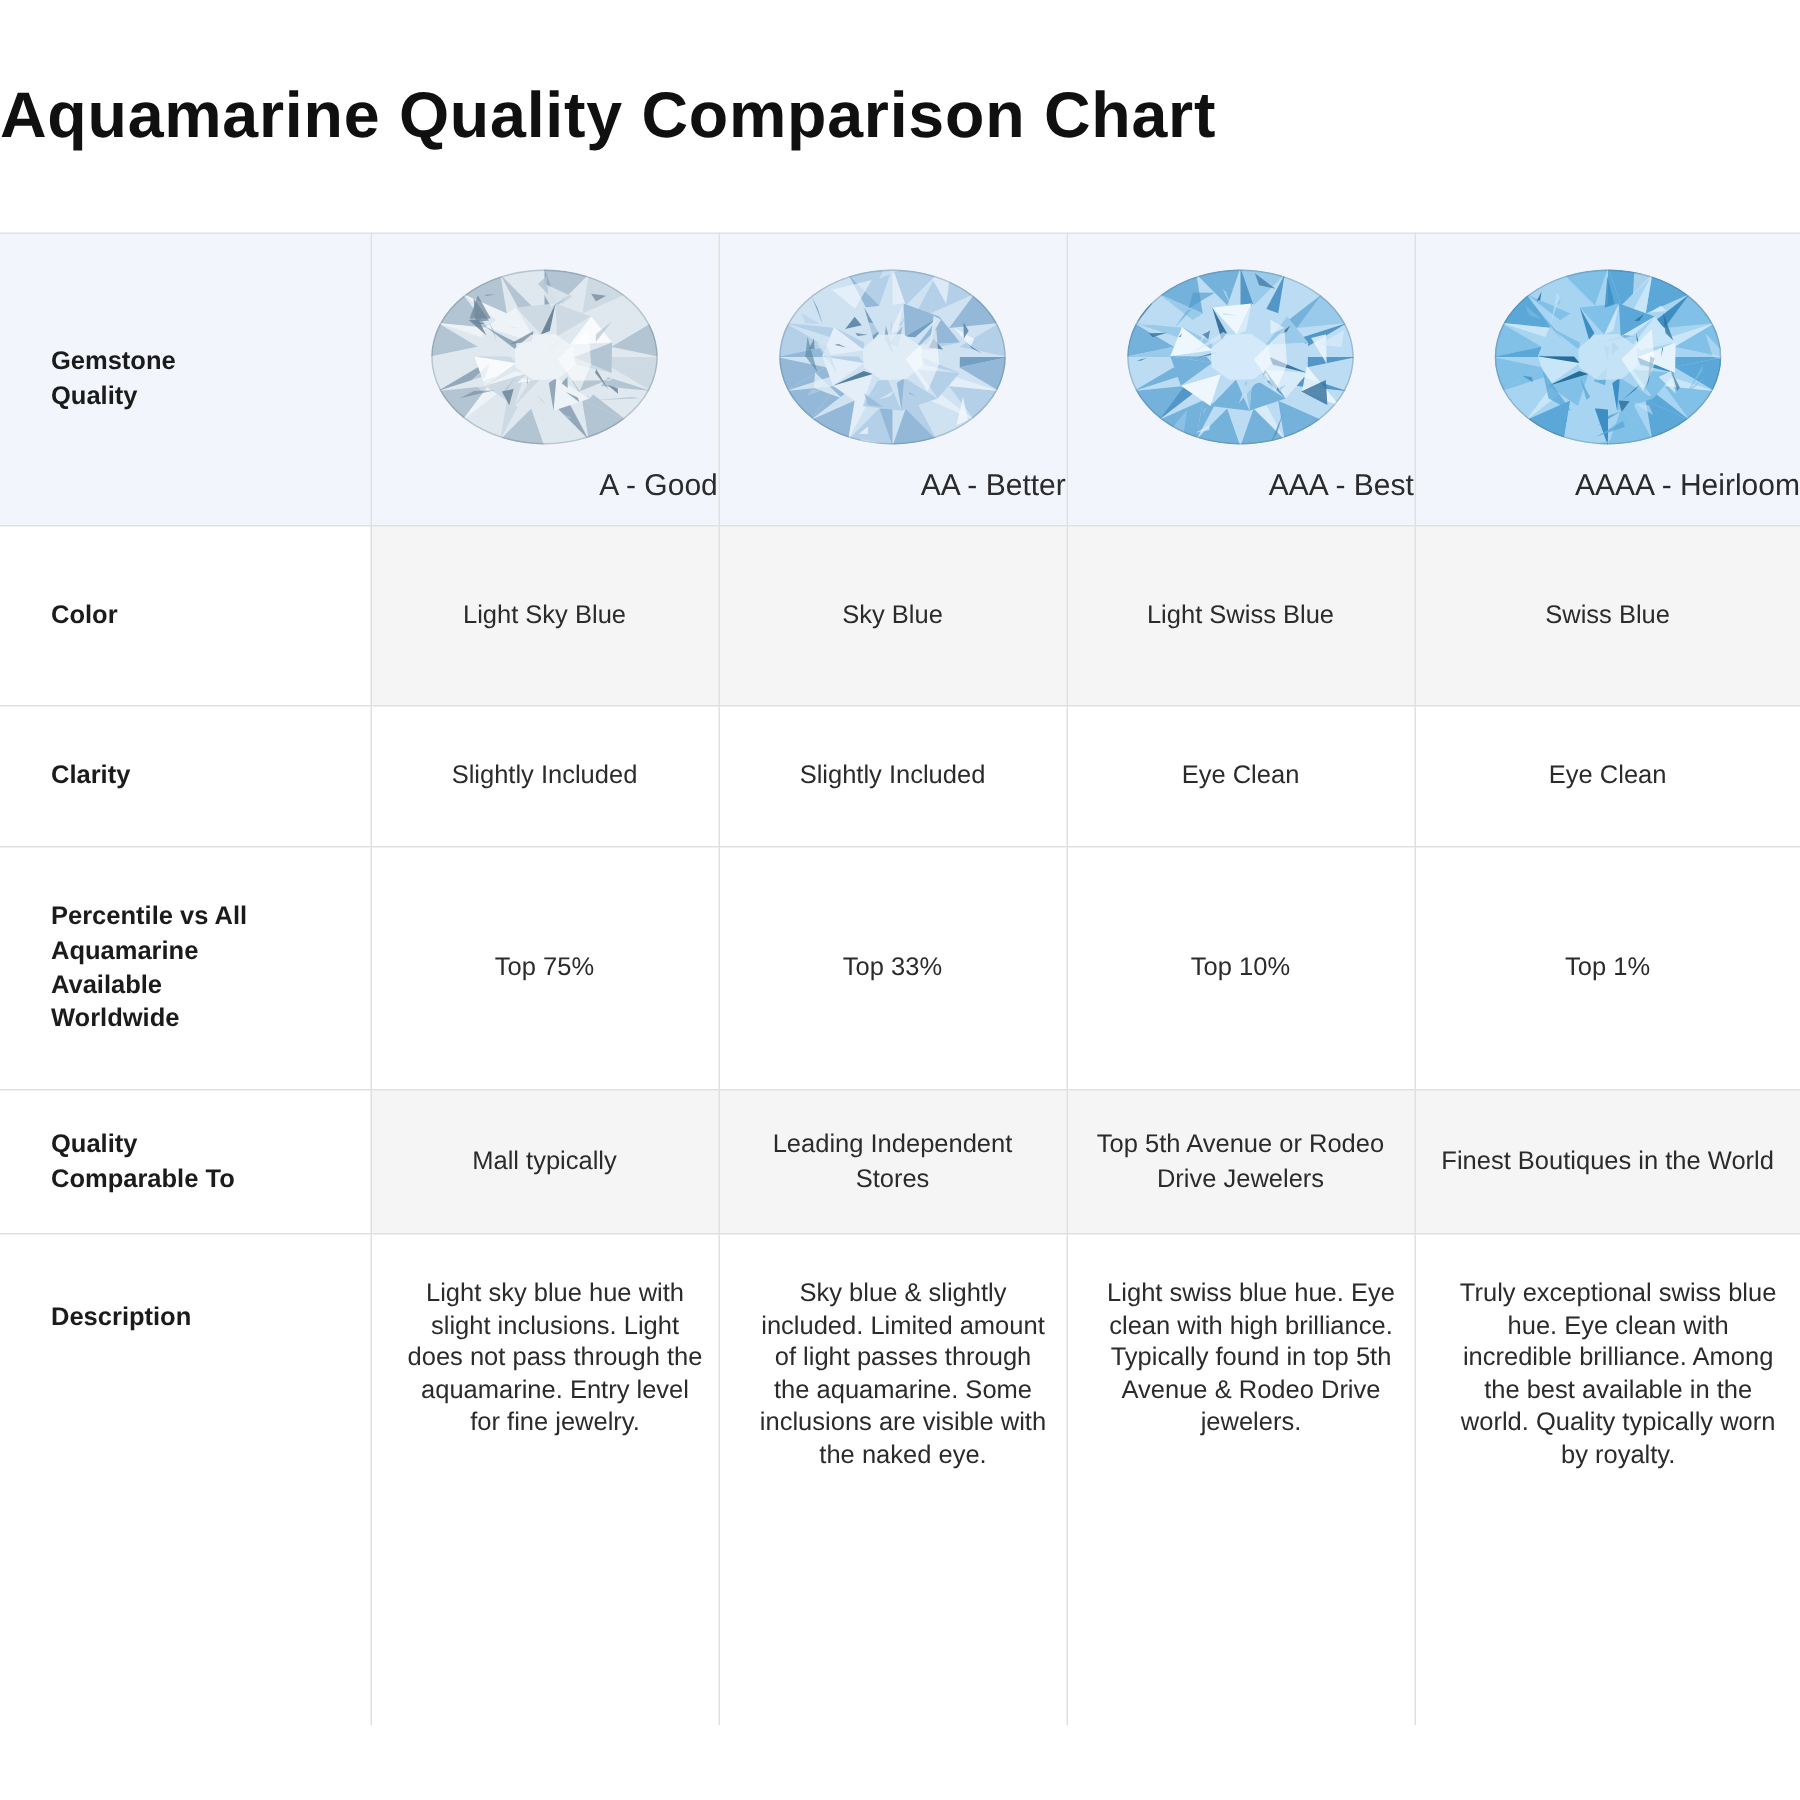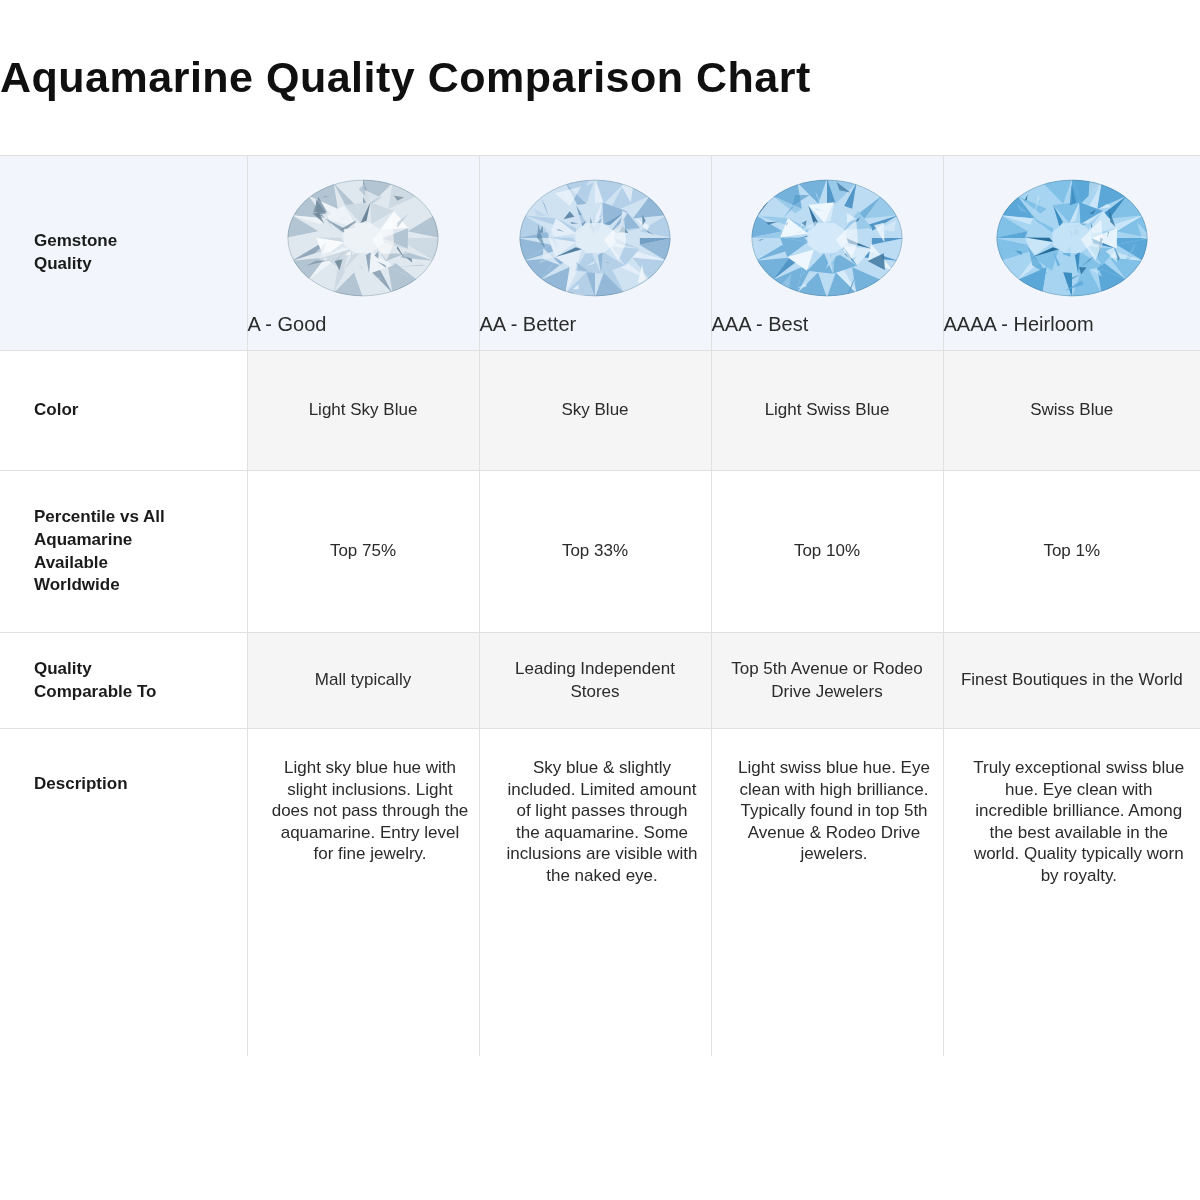"A - Good" .gemcell { text-align: left -> right }
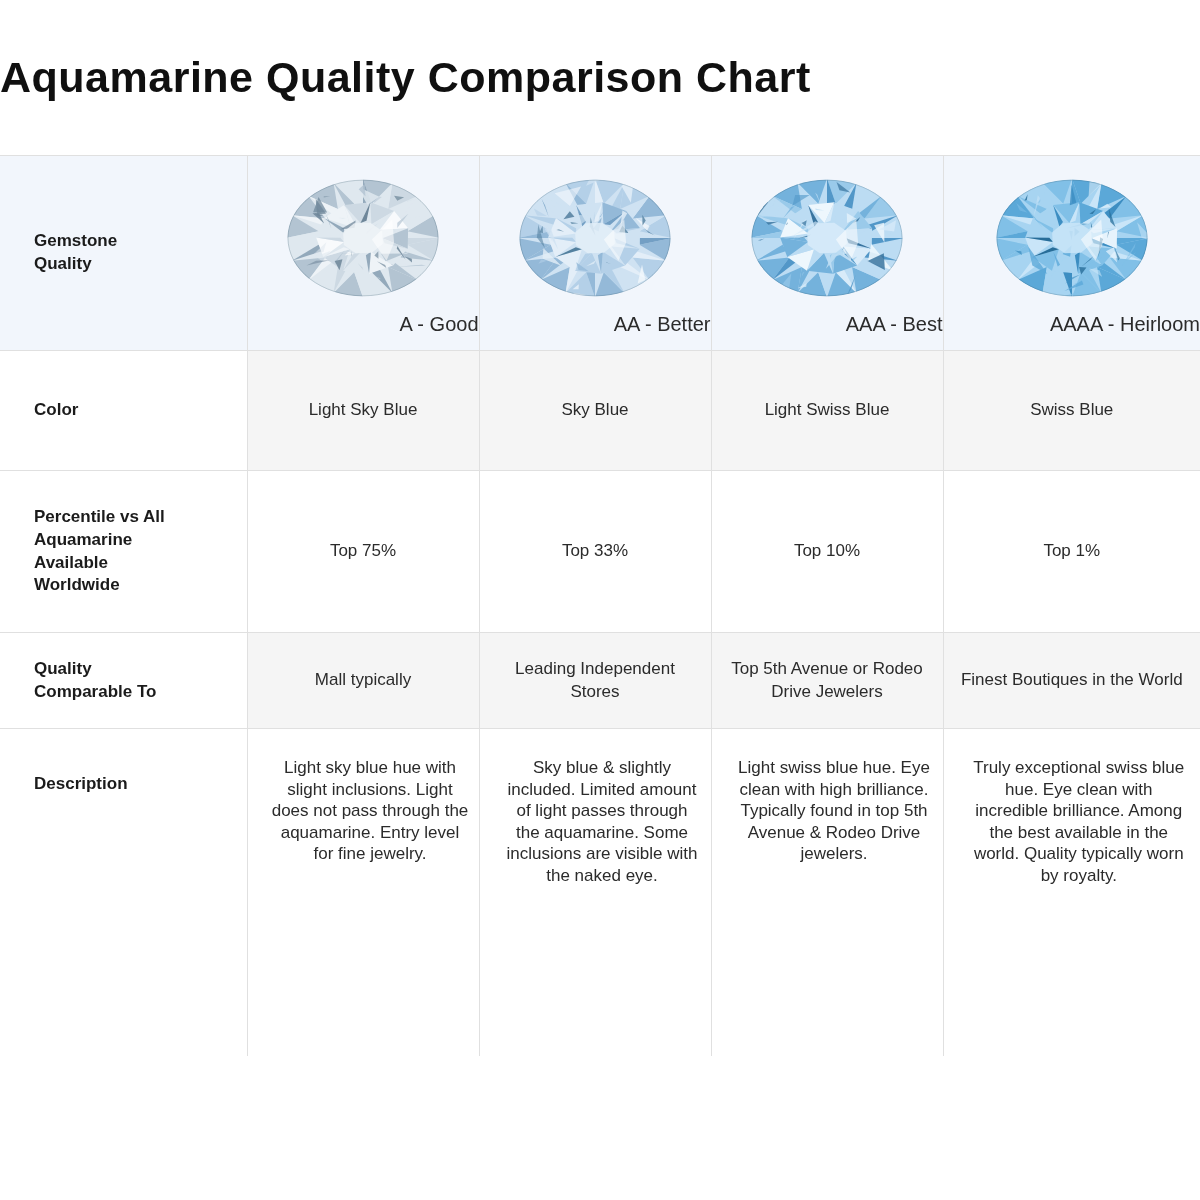"Clarity" tr.row-clarity { html: none -> <tr> <td>Clarity</td> <td>Slightly Included</td> <td>Slightly Included</td> <td>Eye Clean</td> <td>Eye Clean</td> </tr> }
